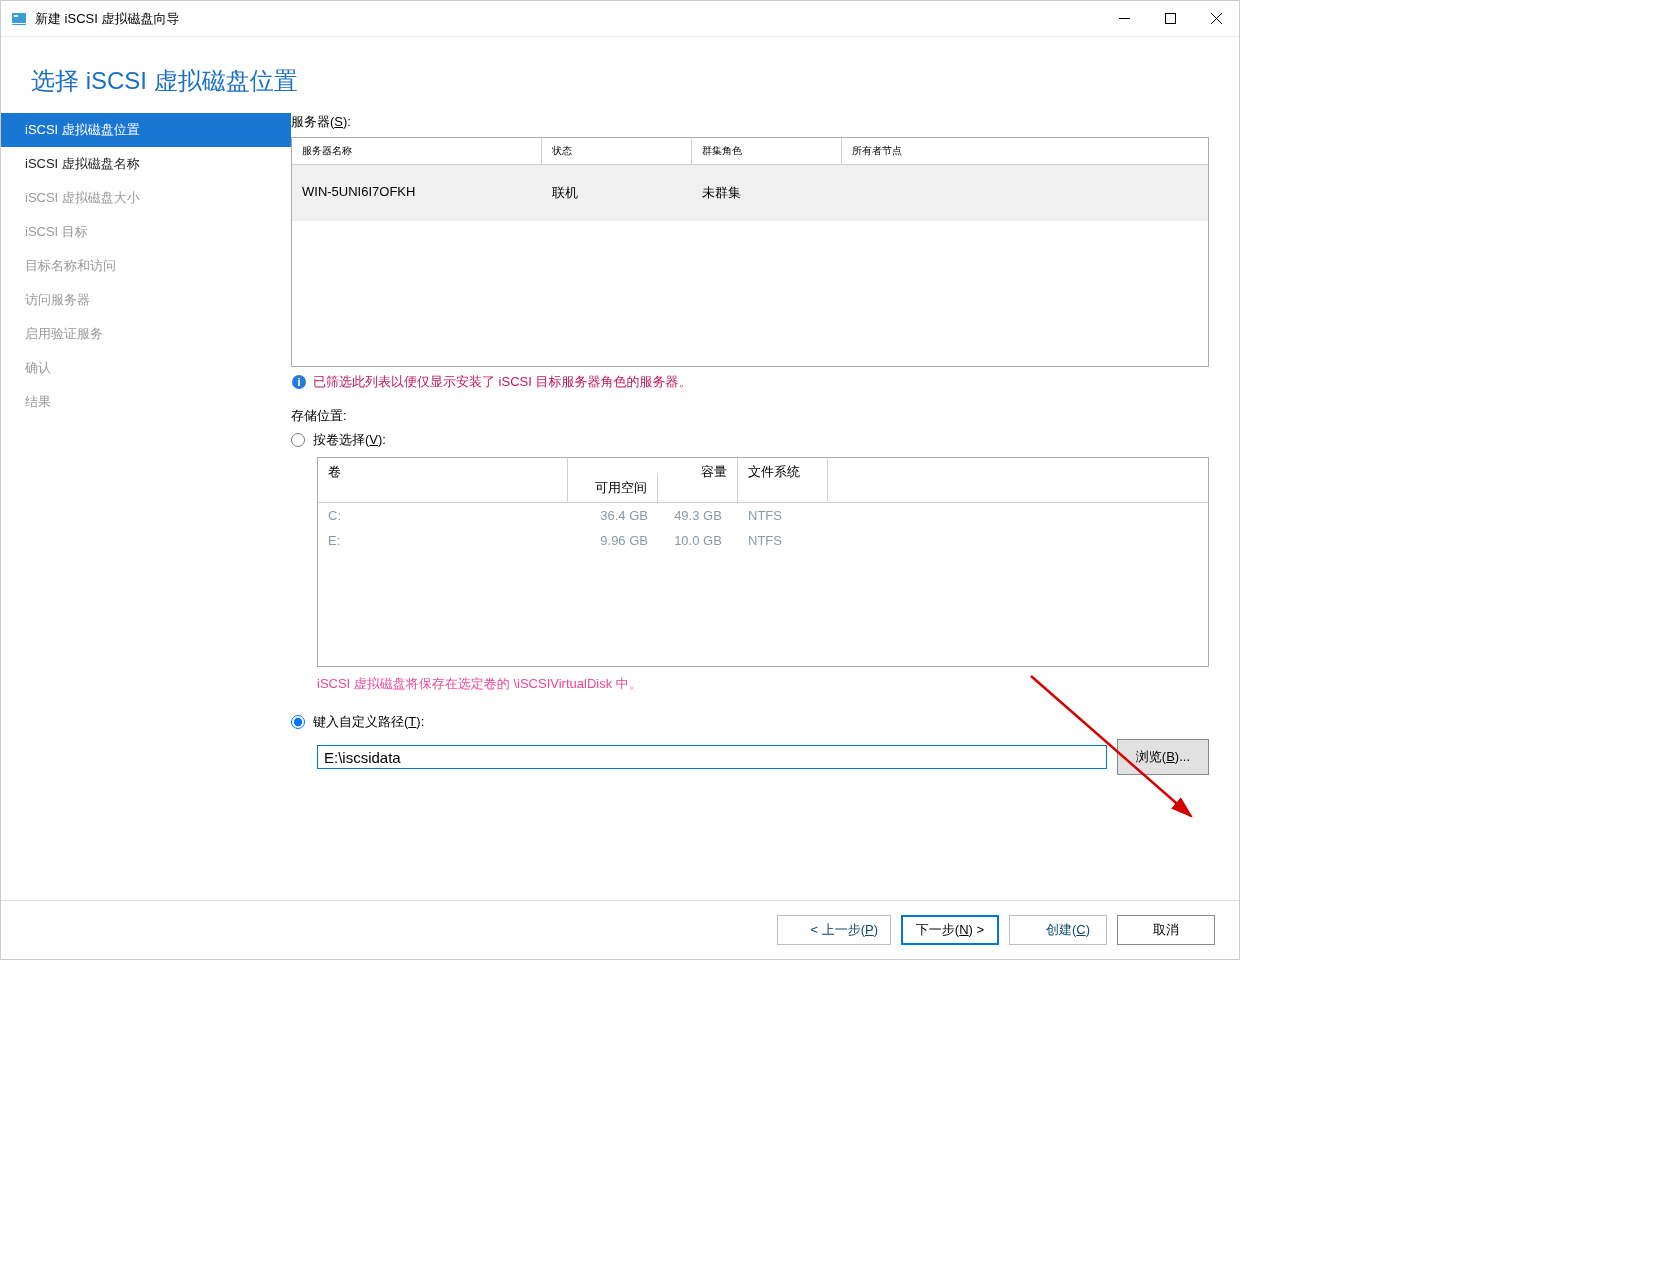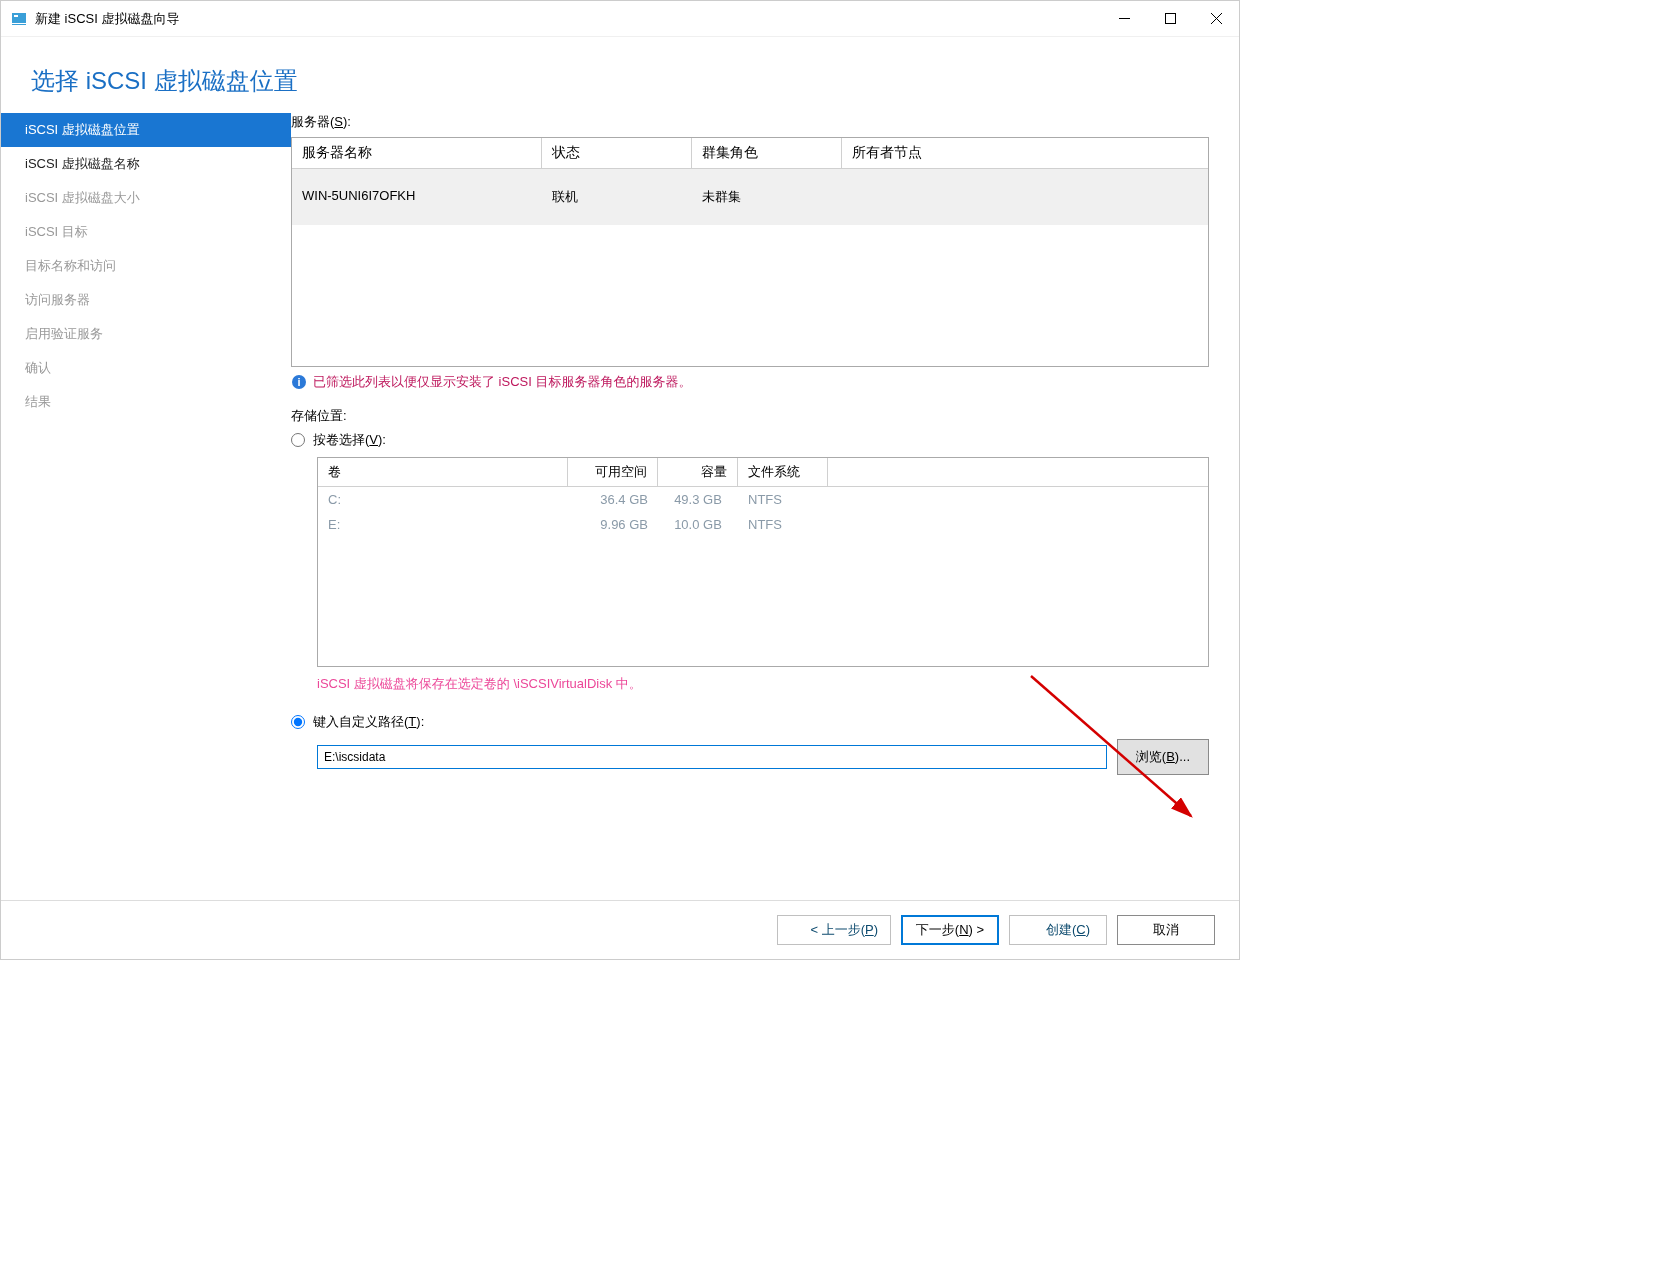"服务器名称" .server-table-header > div { font-size: 14px -> 10px }
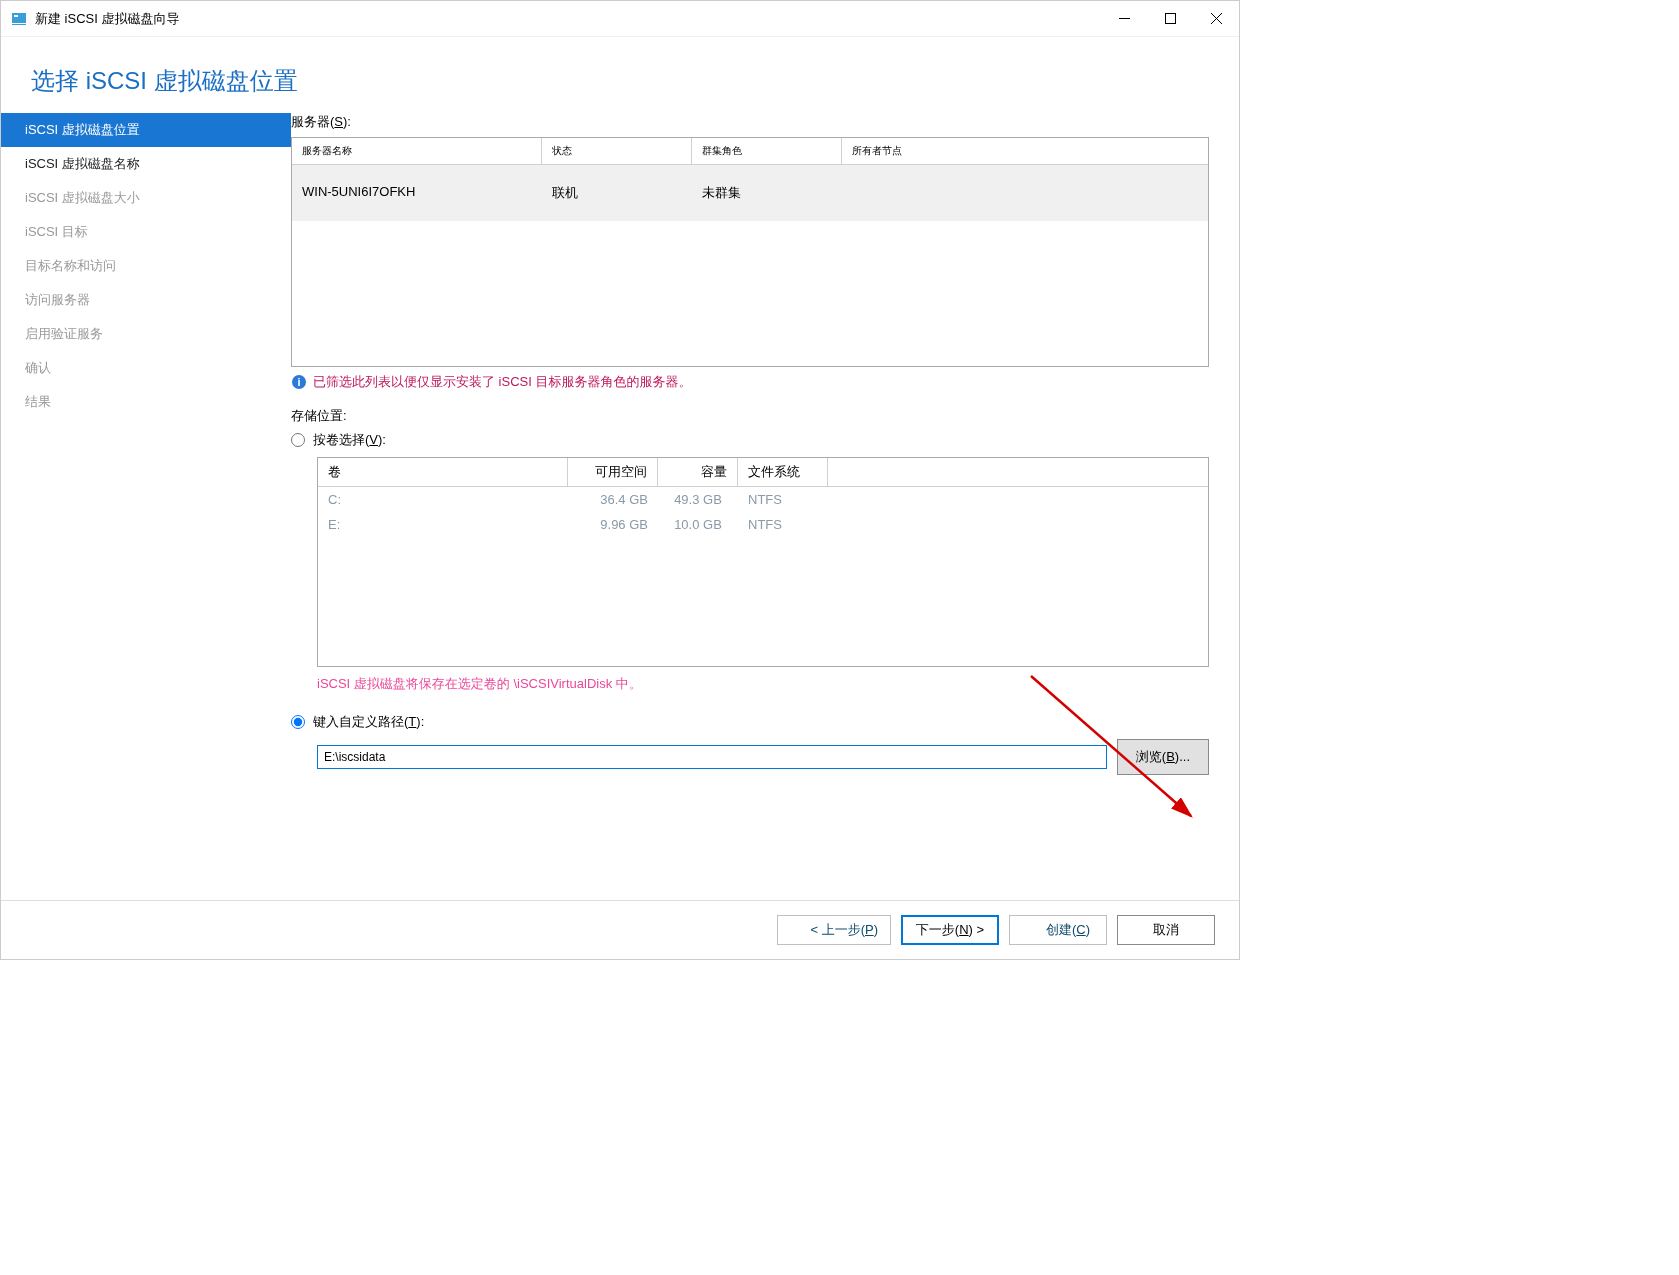"可用空间" .vh-2 { margin-top: none -> 16px }
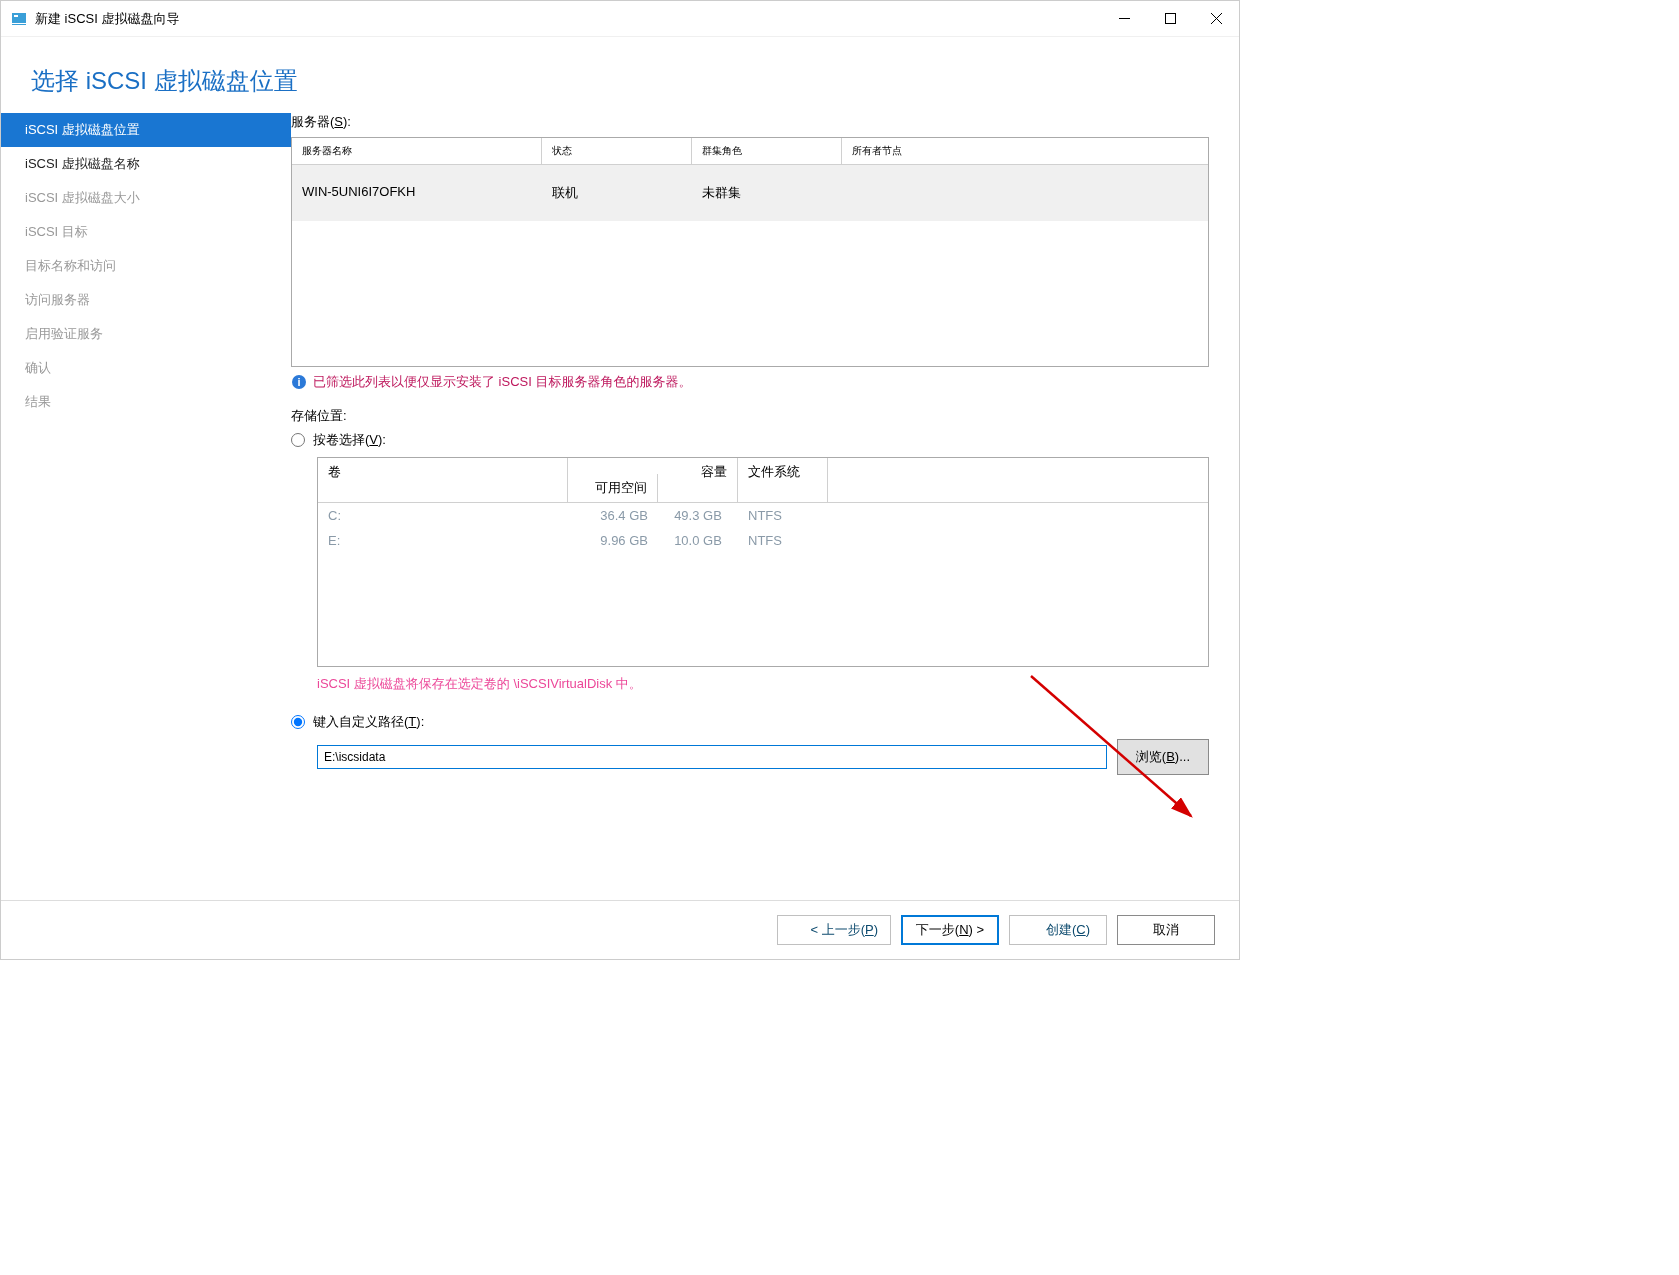"E:\iscsidata" .path-input { font-size: 12px -> 15px }
